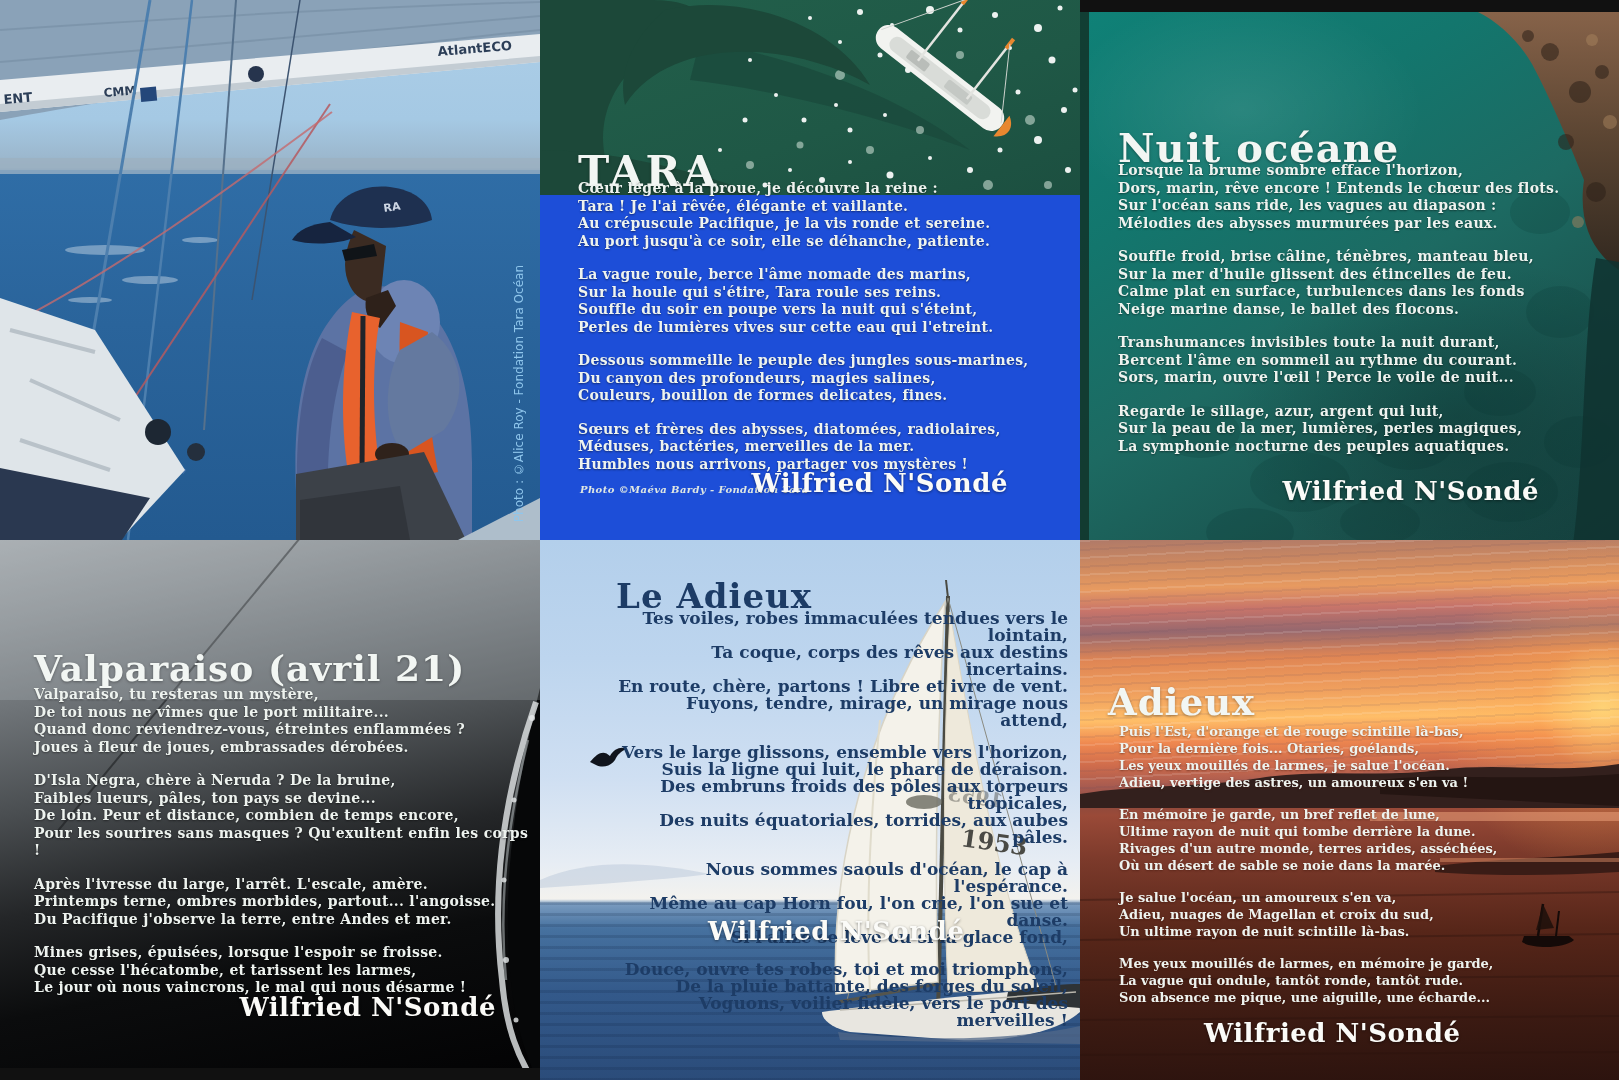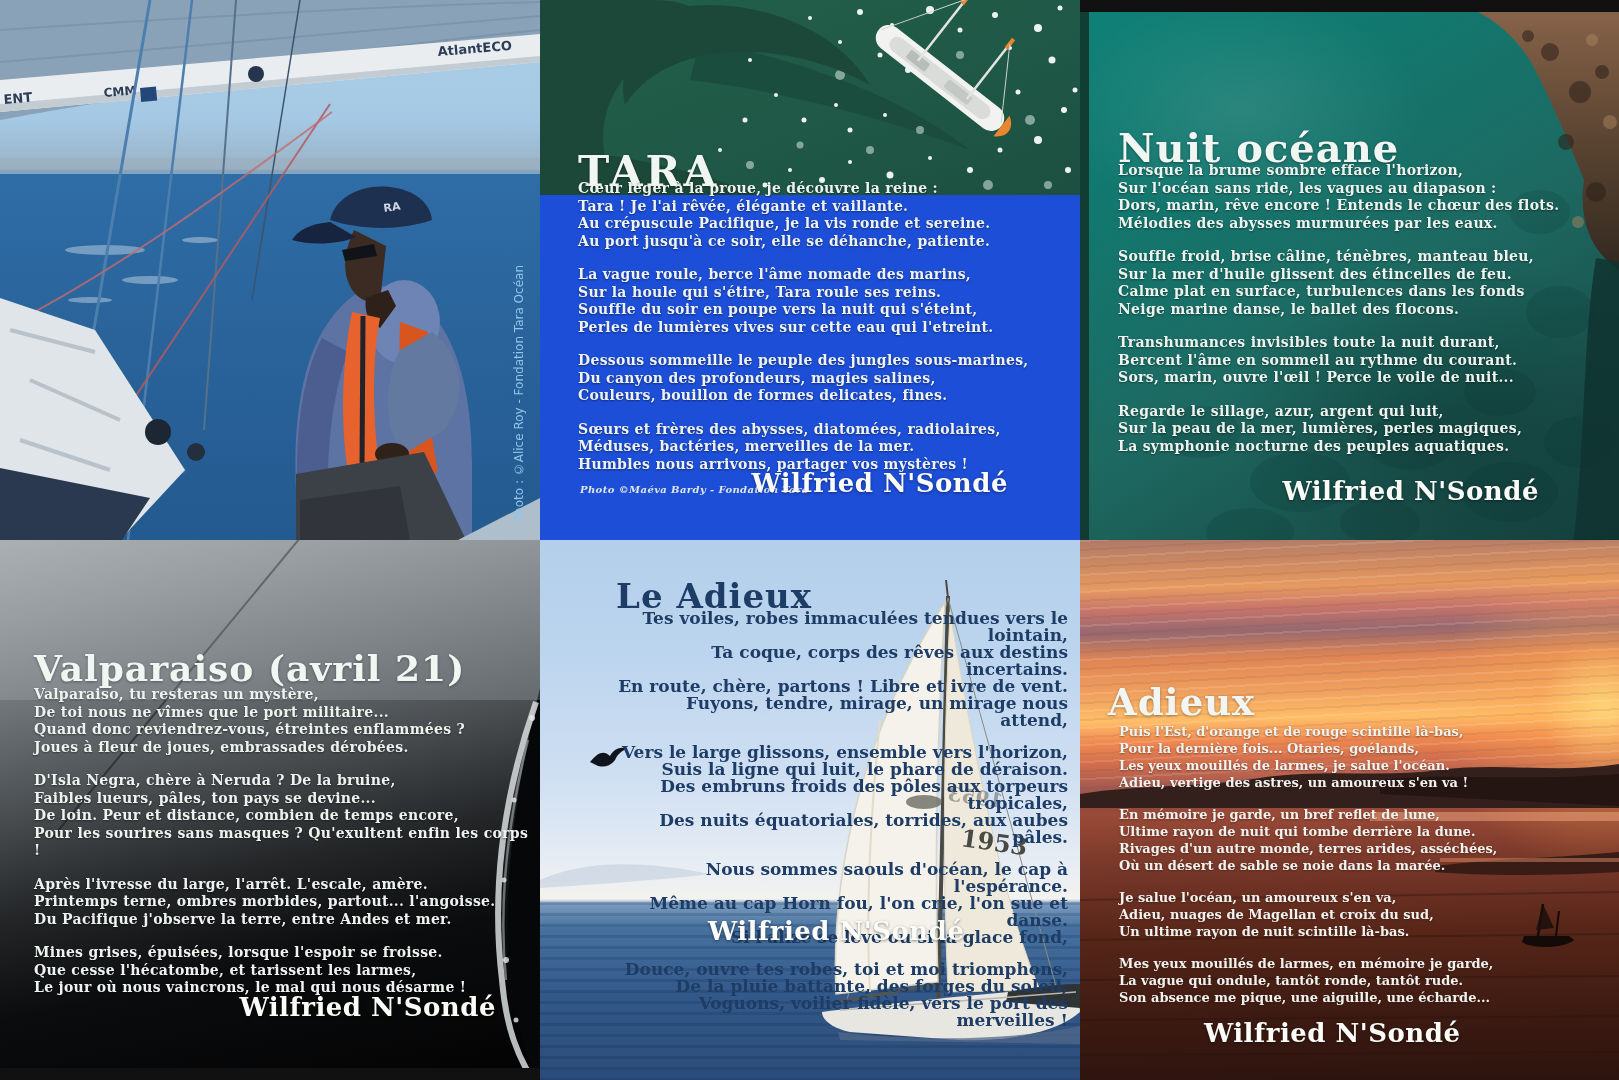"Sur l'océan sans ride, les" div.poem-line { order: before "Dors, marin, rêve encore !" -> after "Dors, marin, rêve encore !" }
